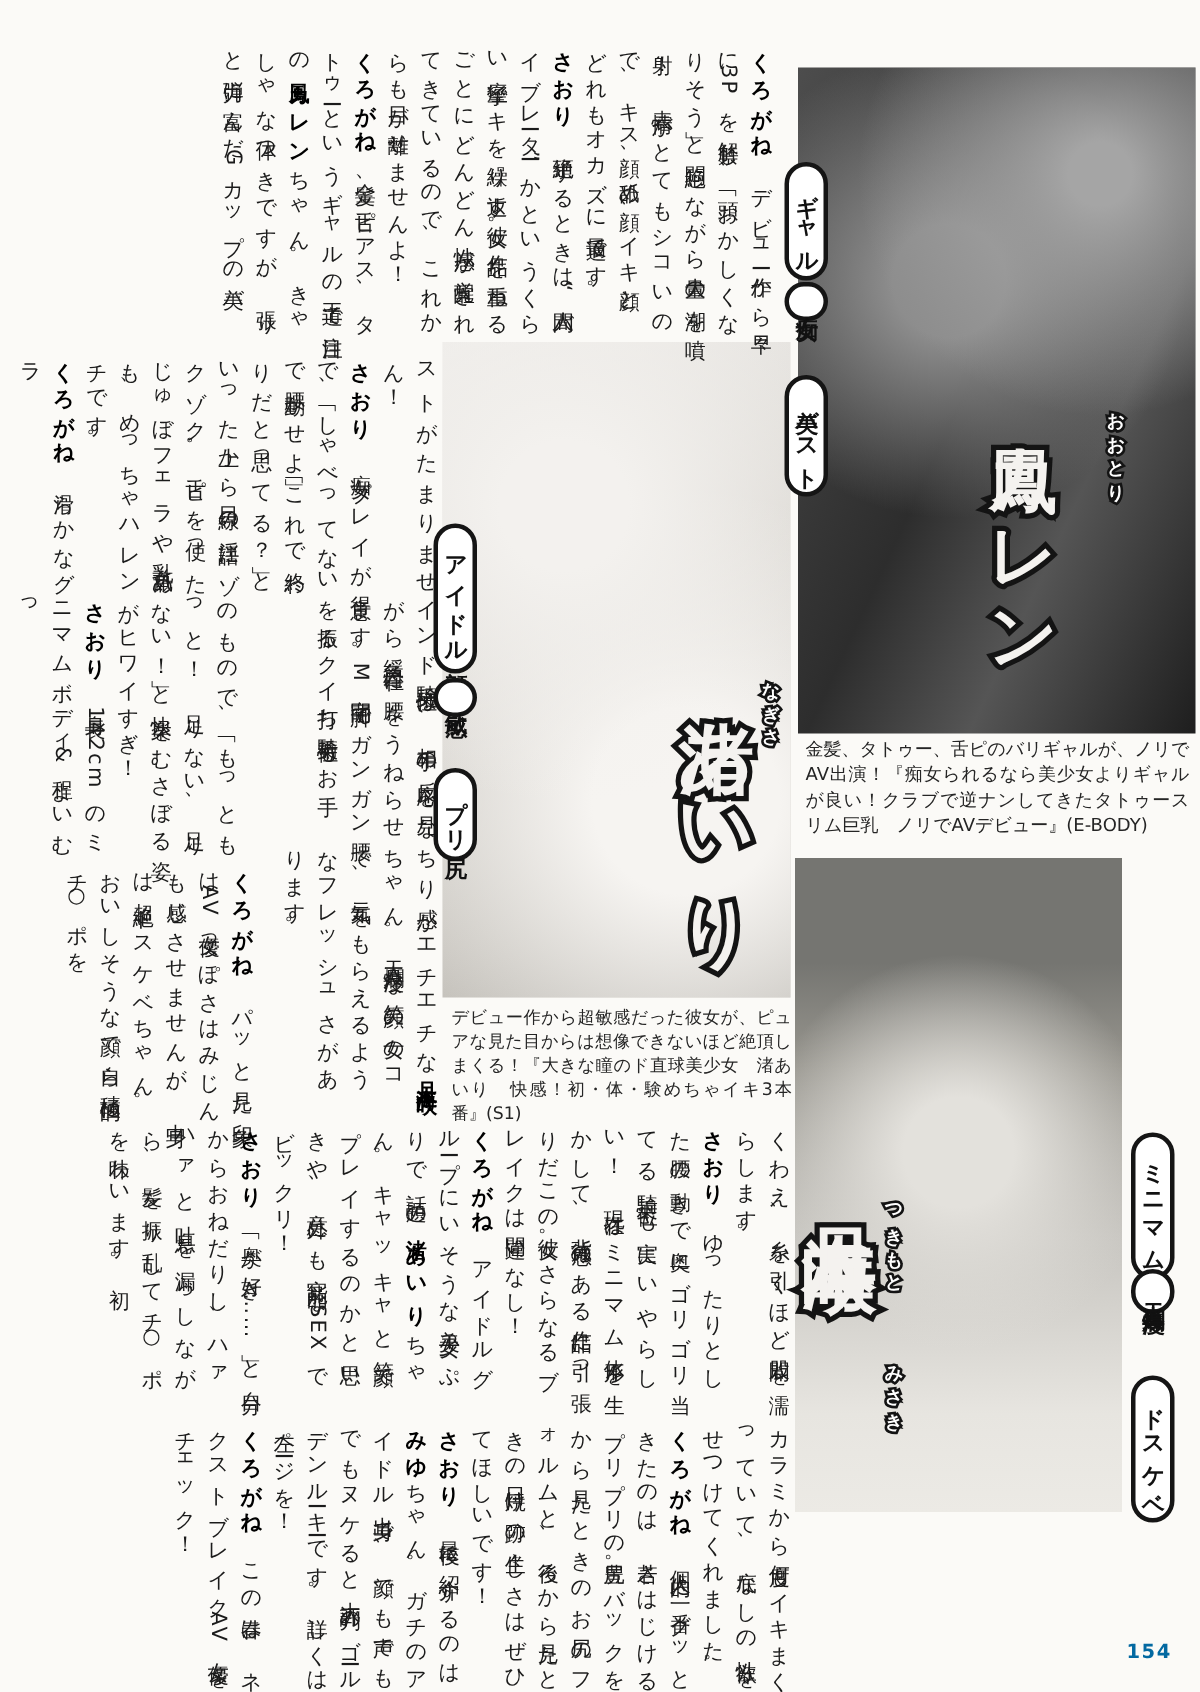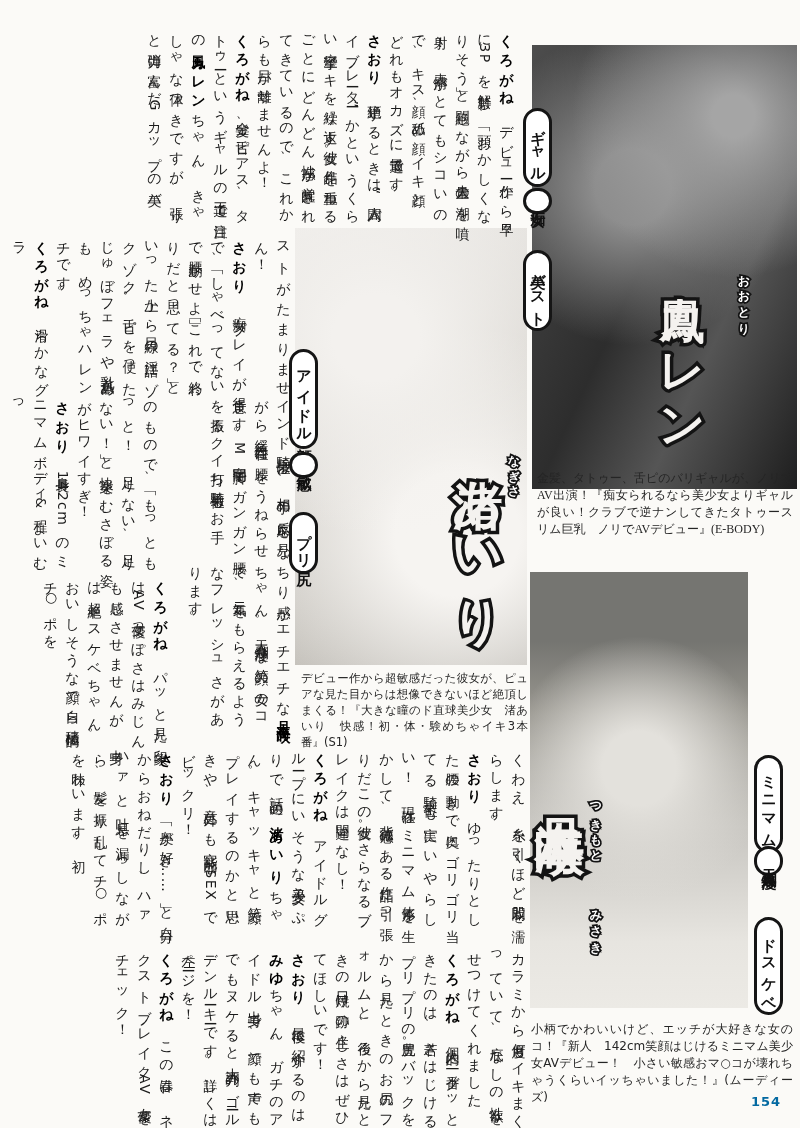"金髪、タトゥー、舌ピのバリギャルが、ノリでAV出演！『痴女られるなら美少女よりギ" #cap1 { font-family: Liberation Serif, serif -> none; top: 470px -> 491px }
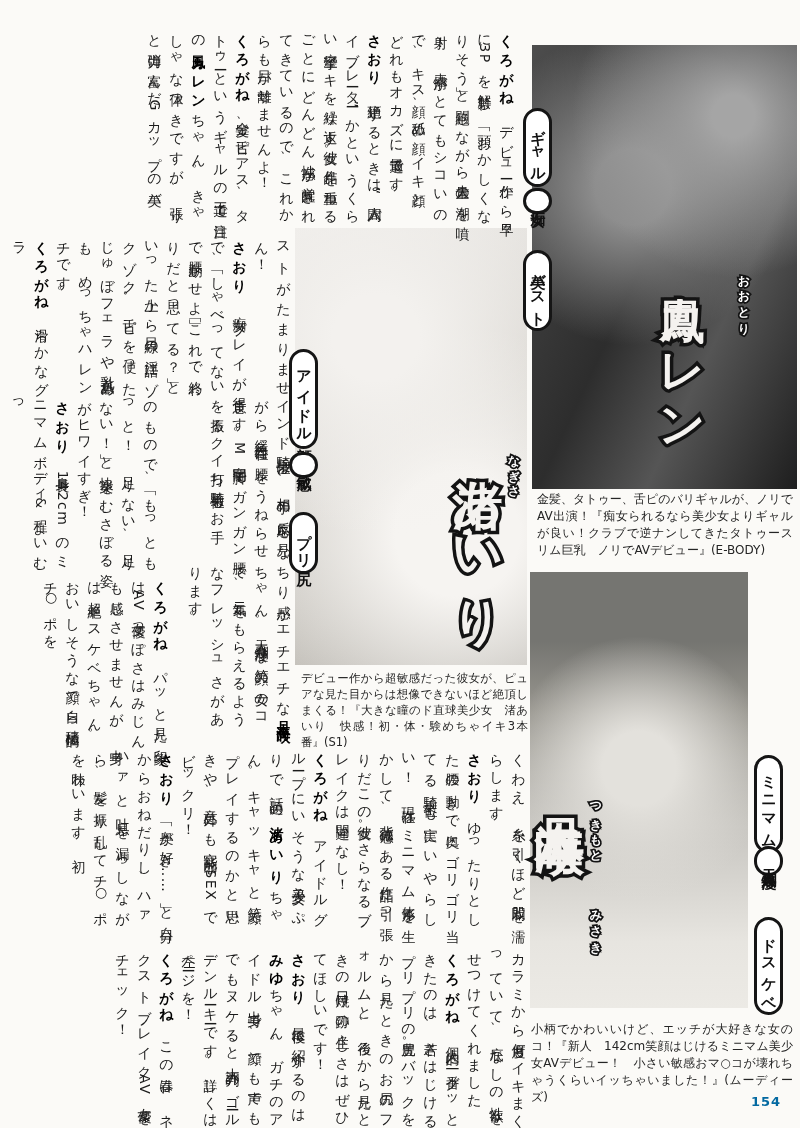"小柄でかわいいけど、エッチが大好きな女のコ！『新人" div.caption { html: <div>小柄でかわいいけど、エッチが大好きな女のコ！『新人 142cm笑顔はじけるミニマム美少女AVデビュー！ 小さい敏感おマ○コが壊れちゃうくらいイッちゃいました！』(ムーディーズ)</div> -> none }
